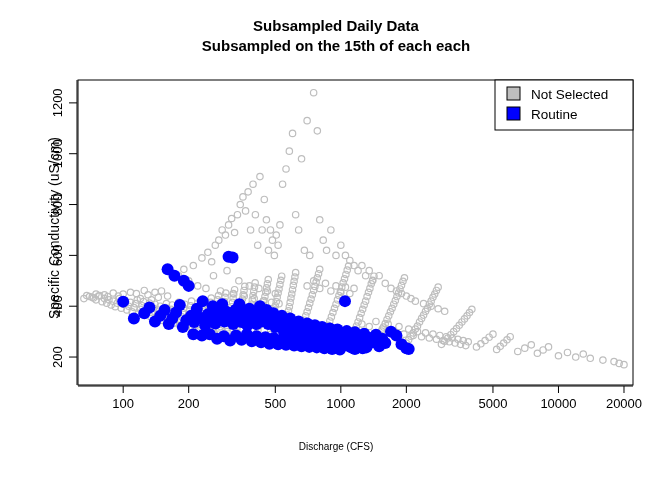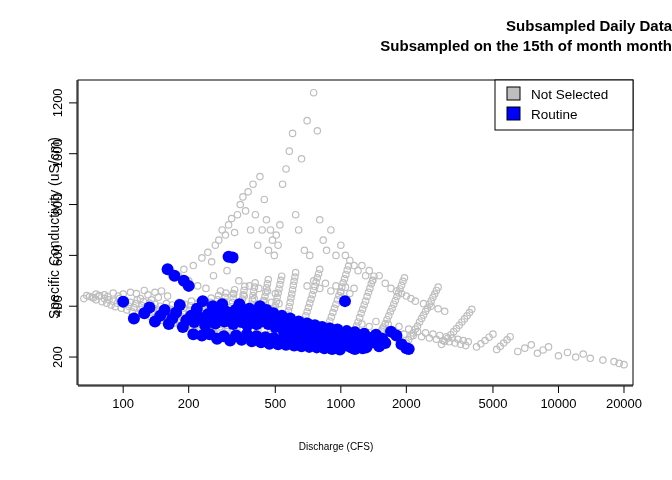"Subsampled Daily Data" .title-block { text-align: right -> center }
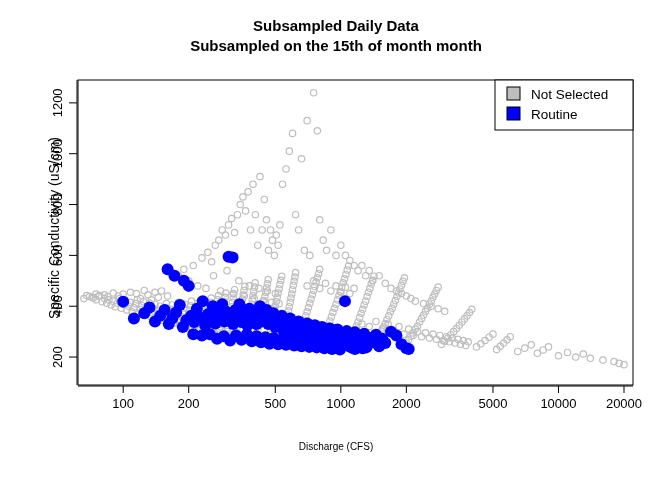"Subsampled on the 15th of" span.title-line { text: month month -> each each }
